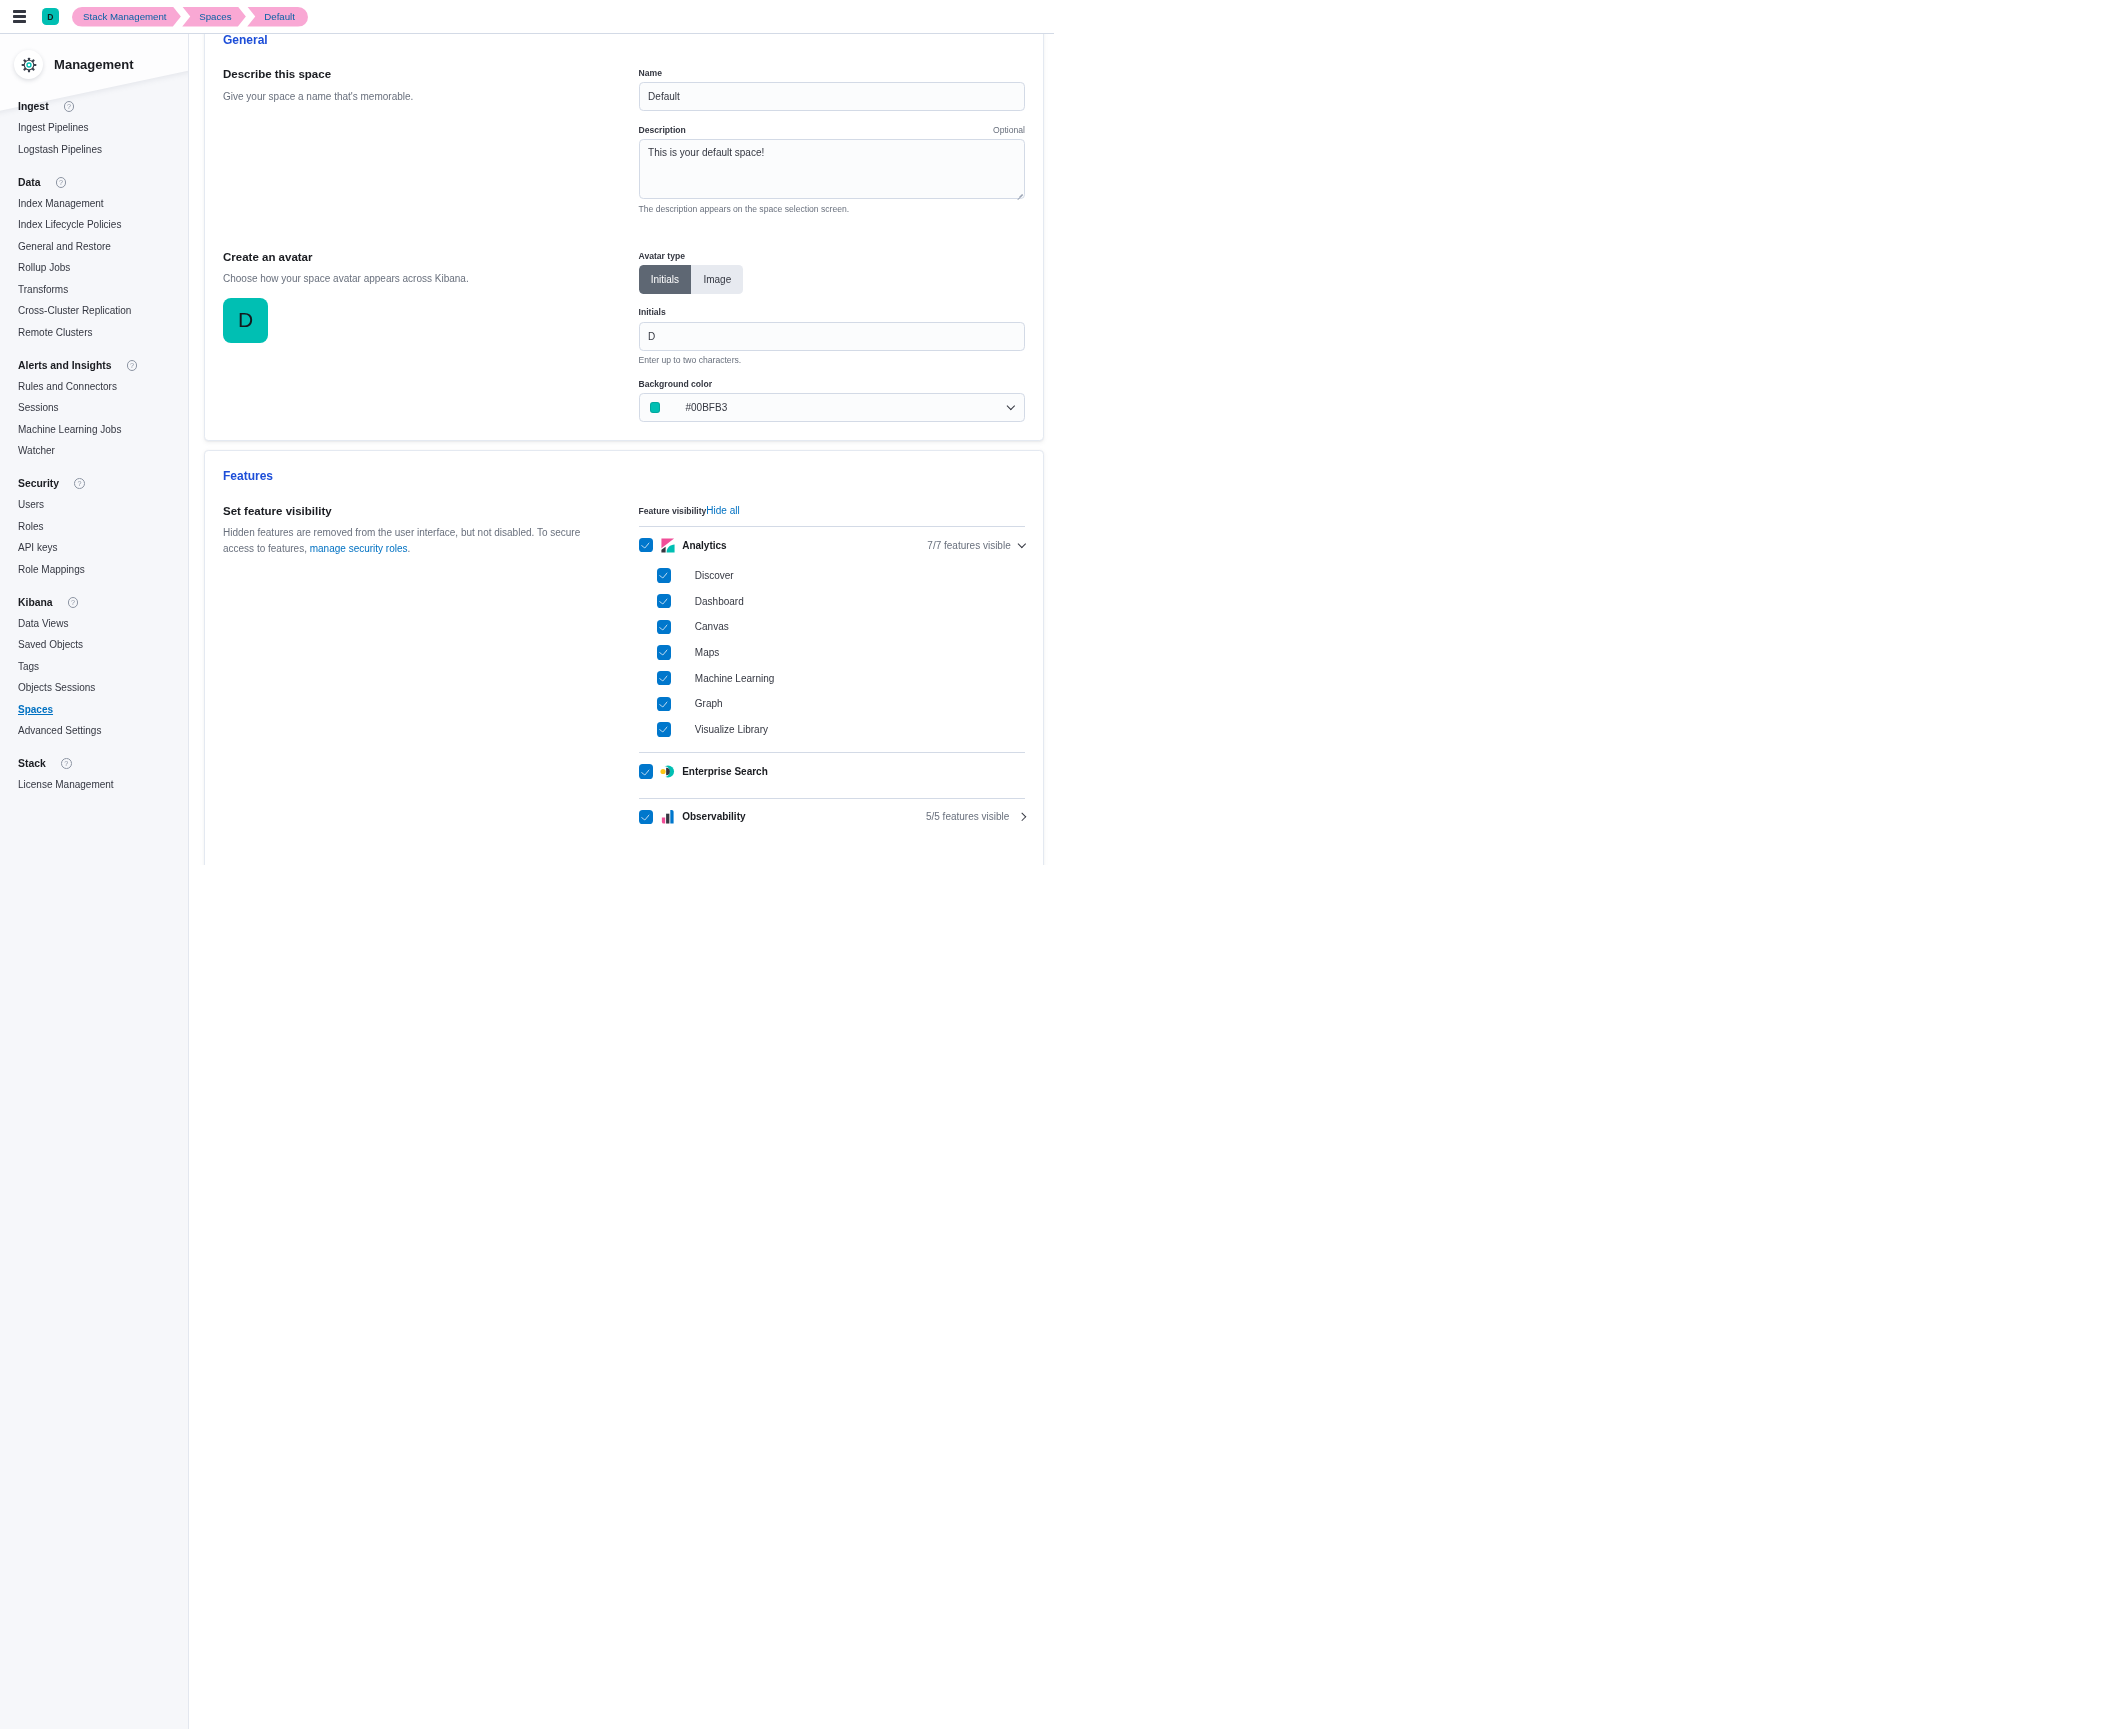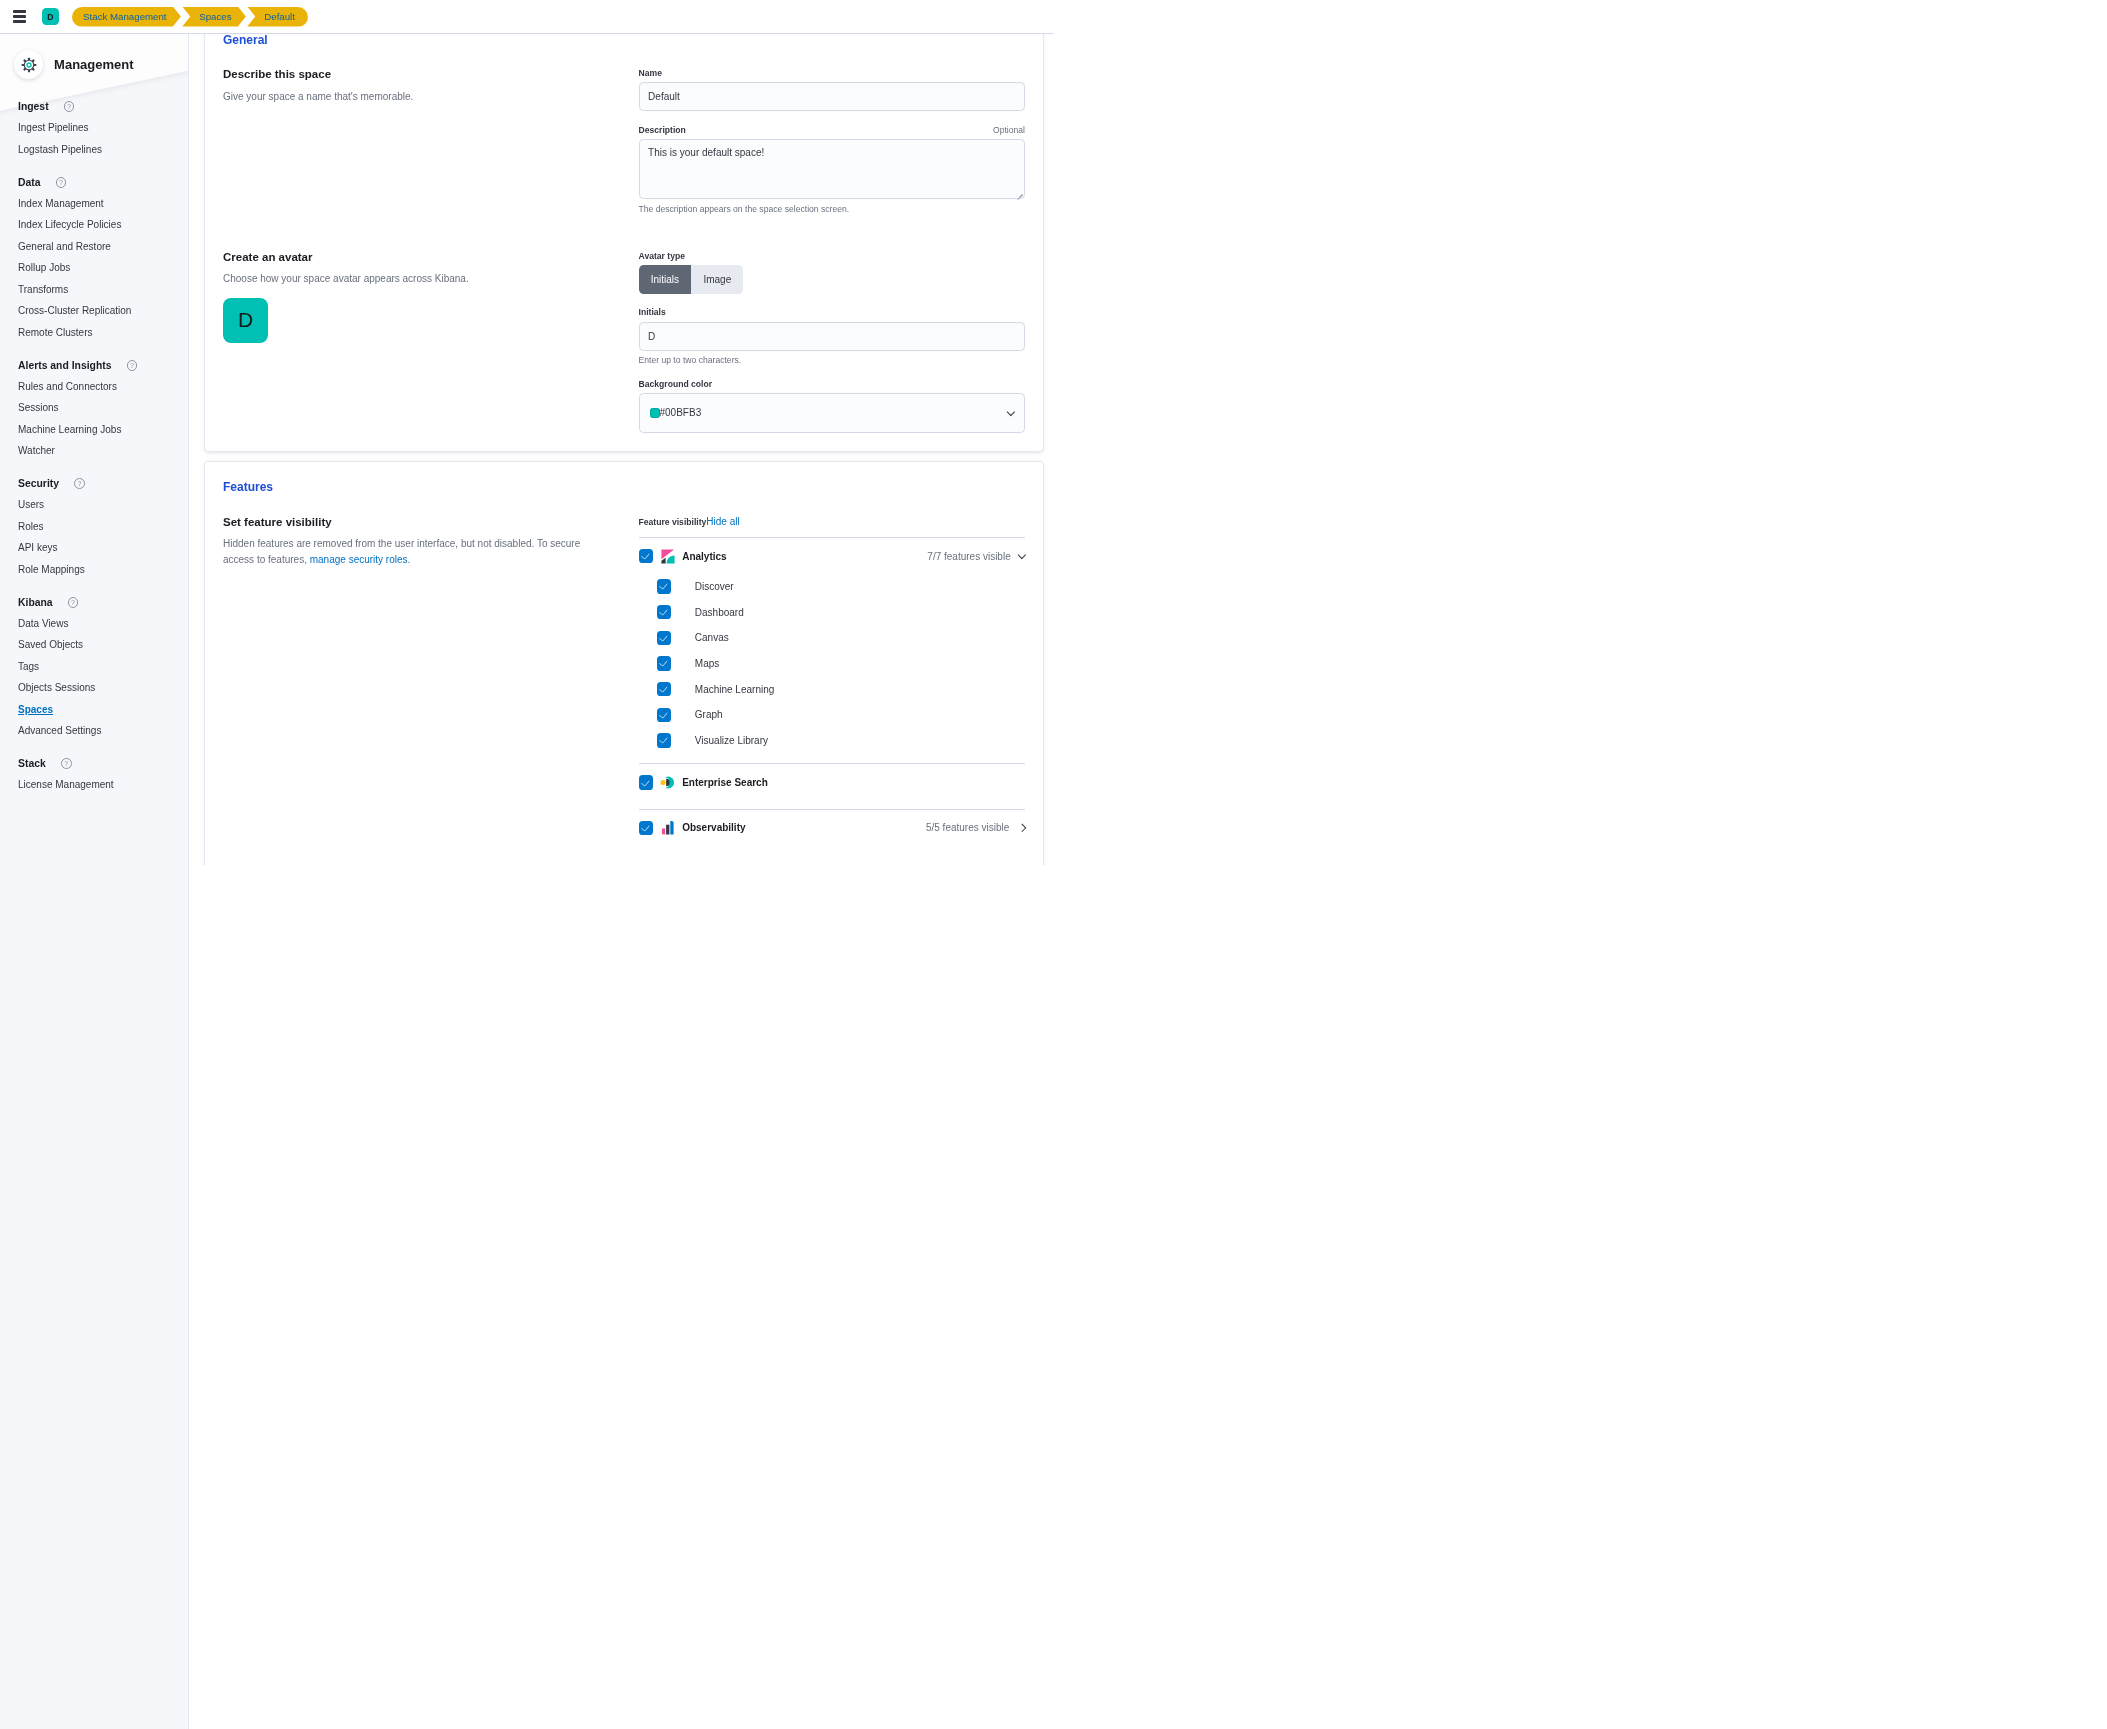"Stack Management" .crumb { background: #eab308 -> #f9a8d4 }
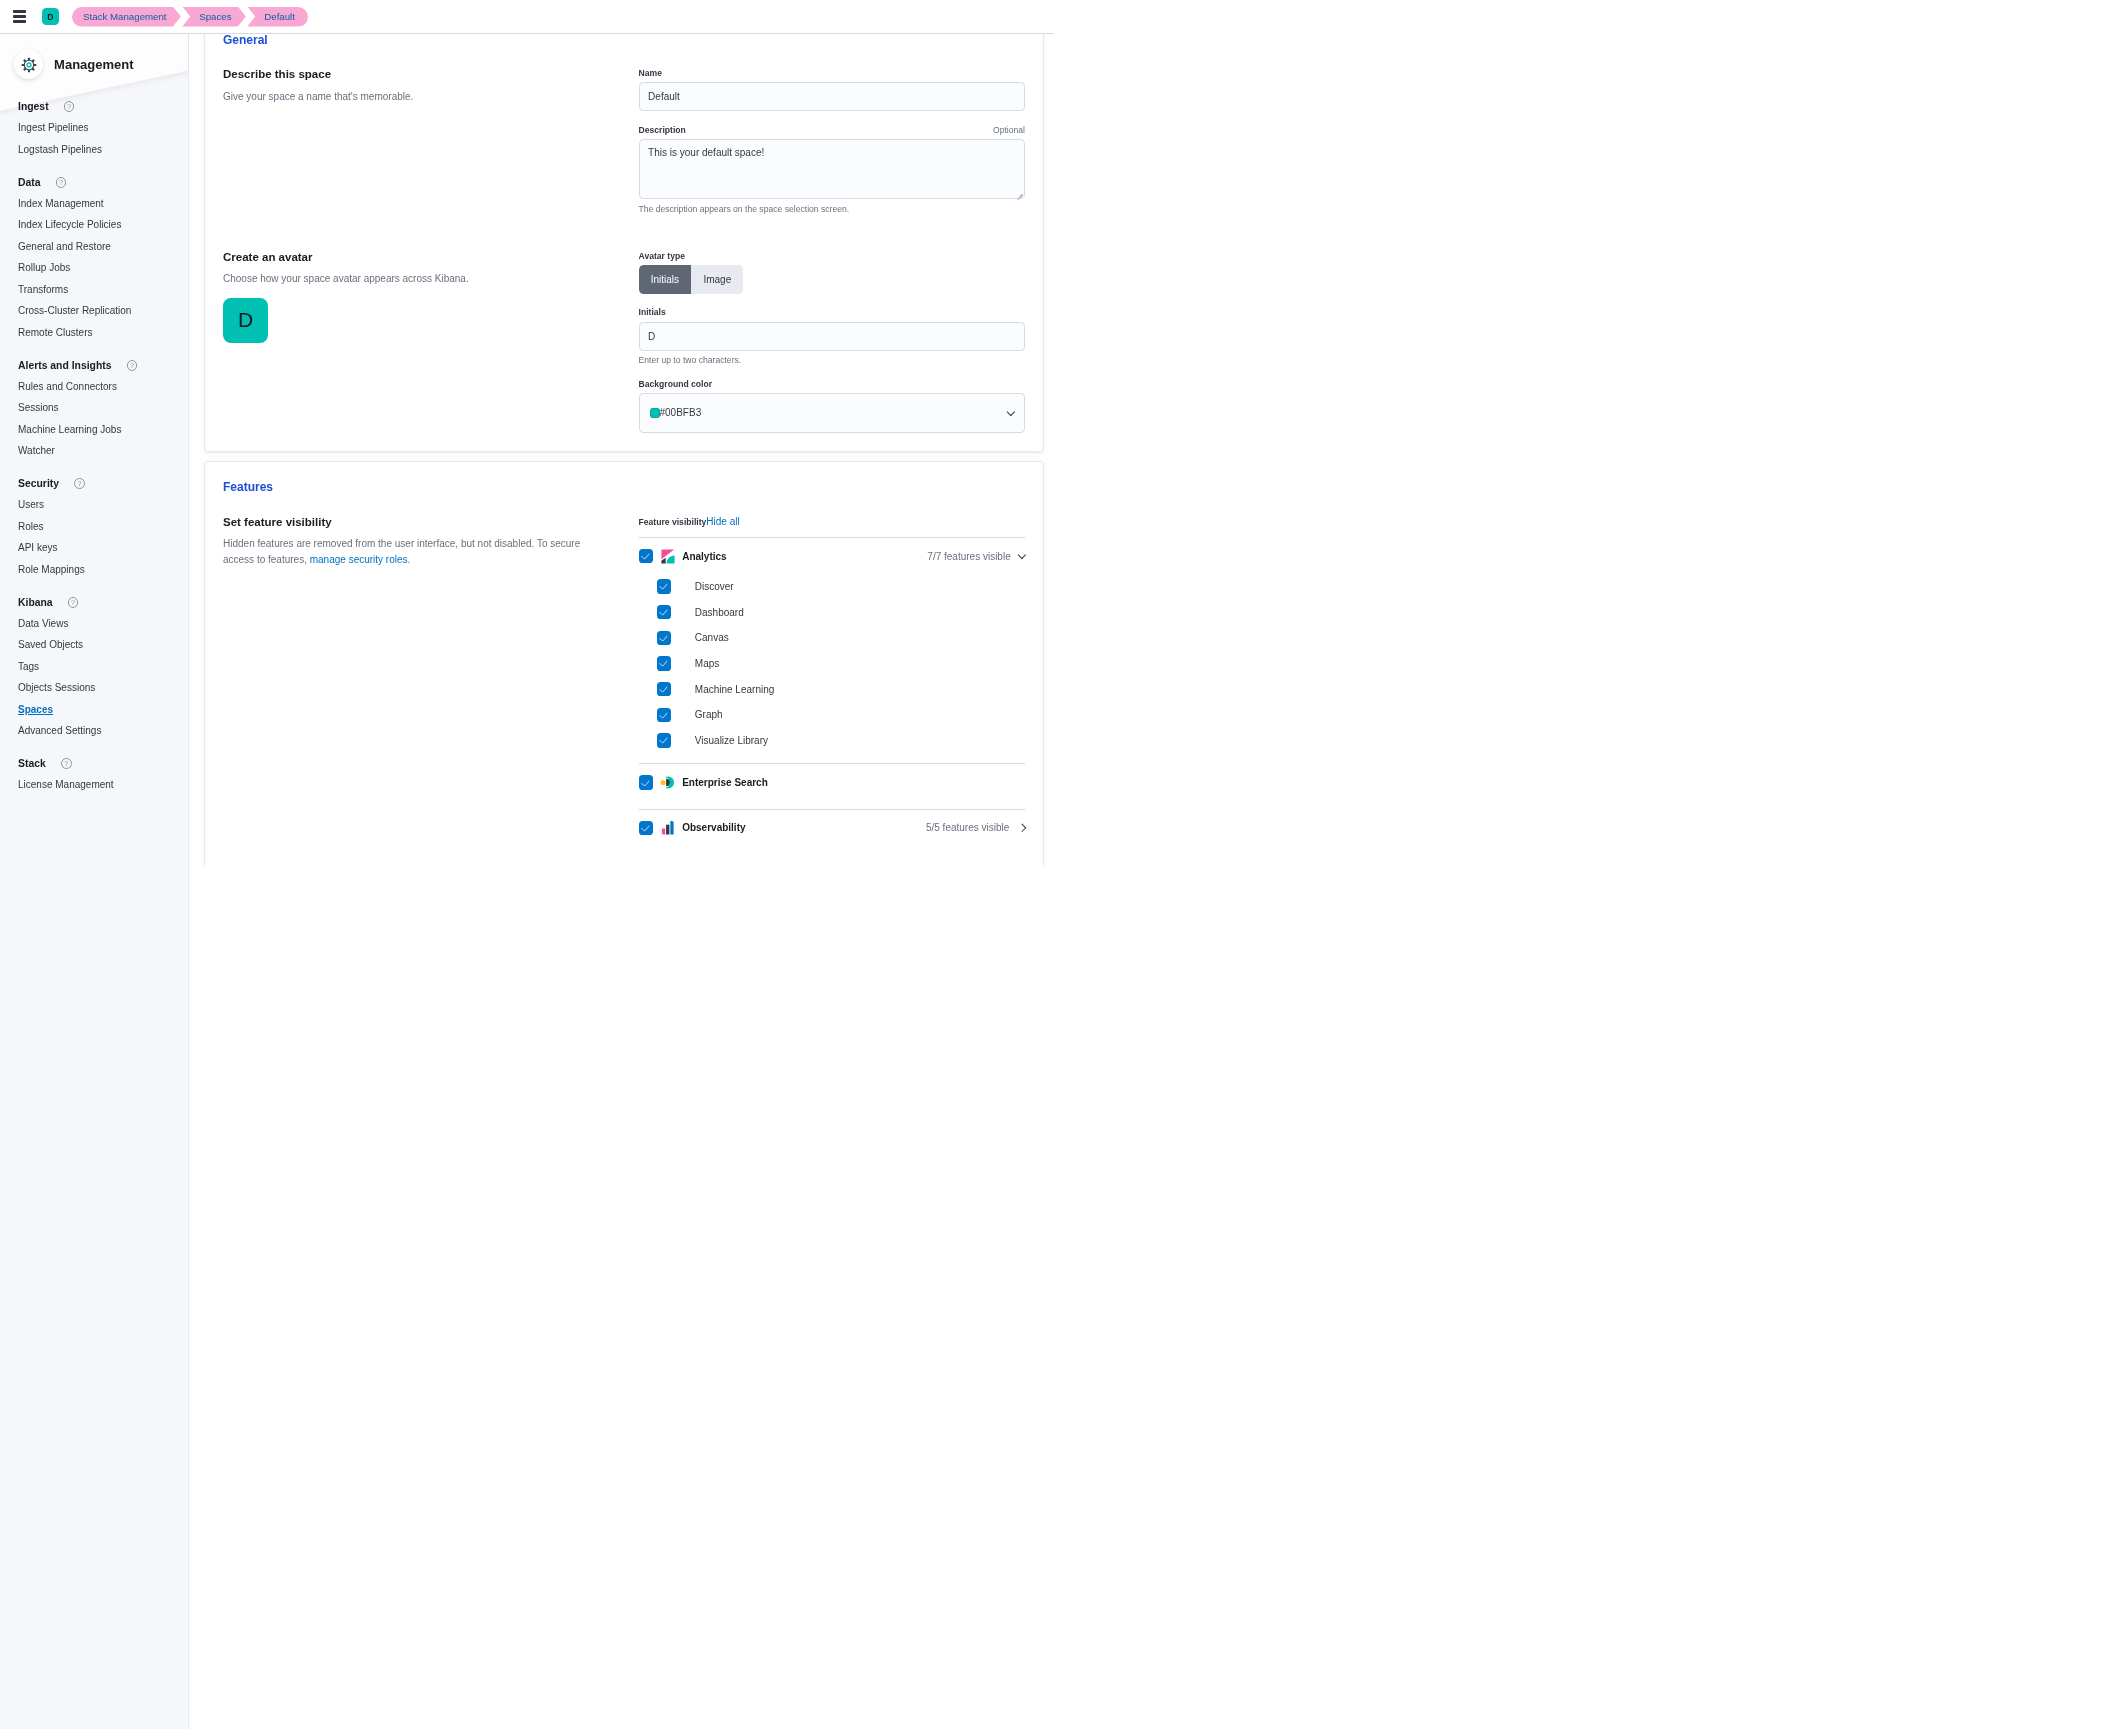"#00BFB3" .color-select { gap: 0 -> 26px; height: 40px -> 29px }
